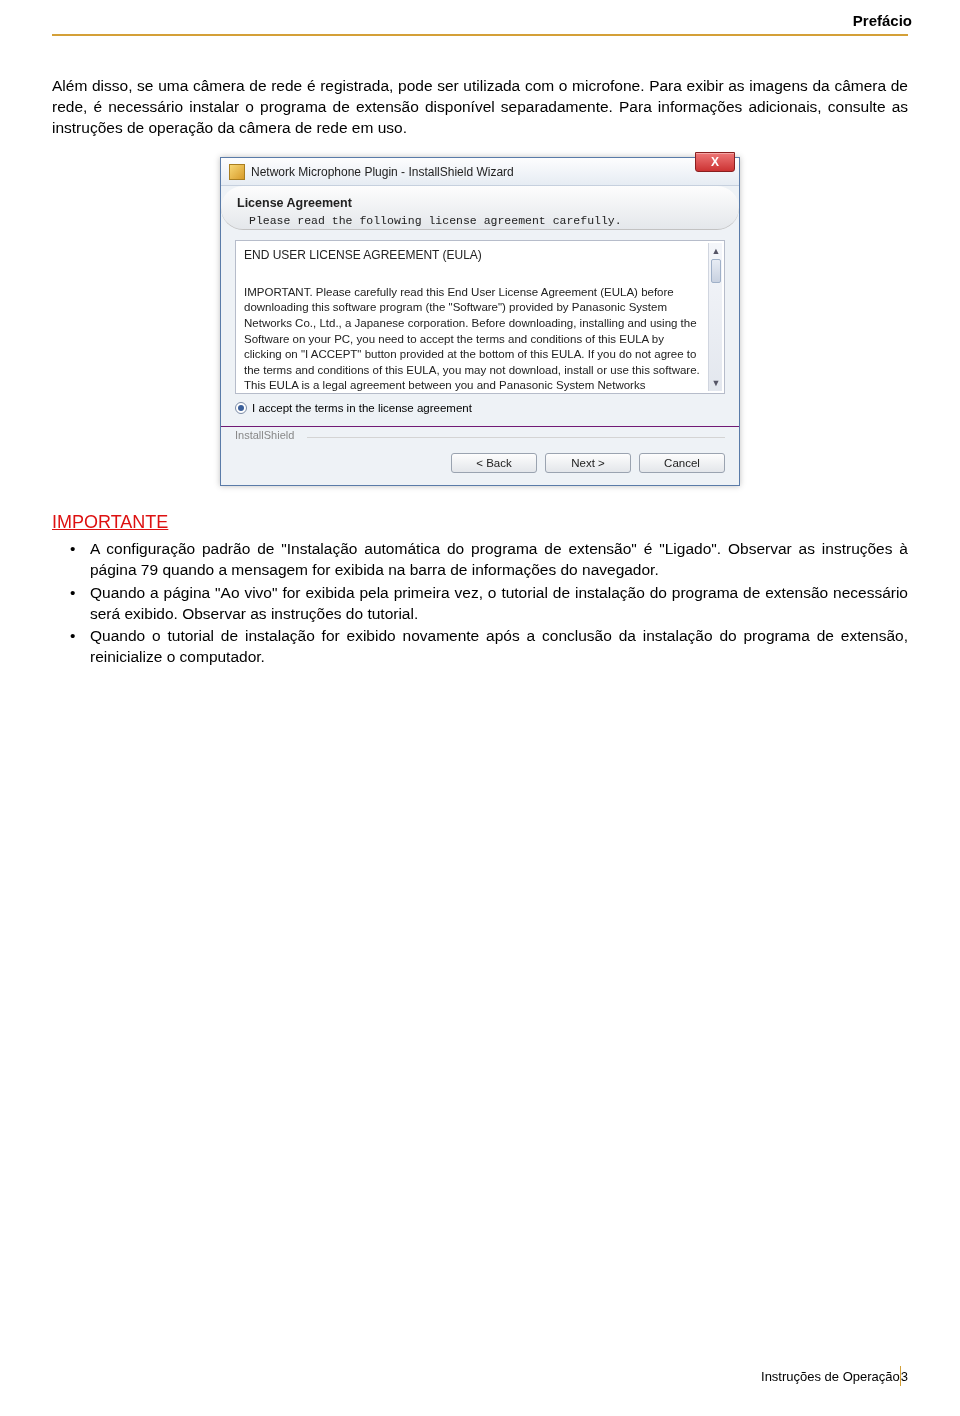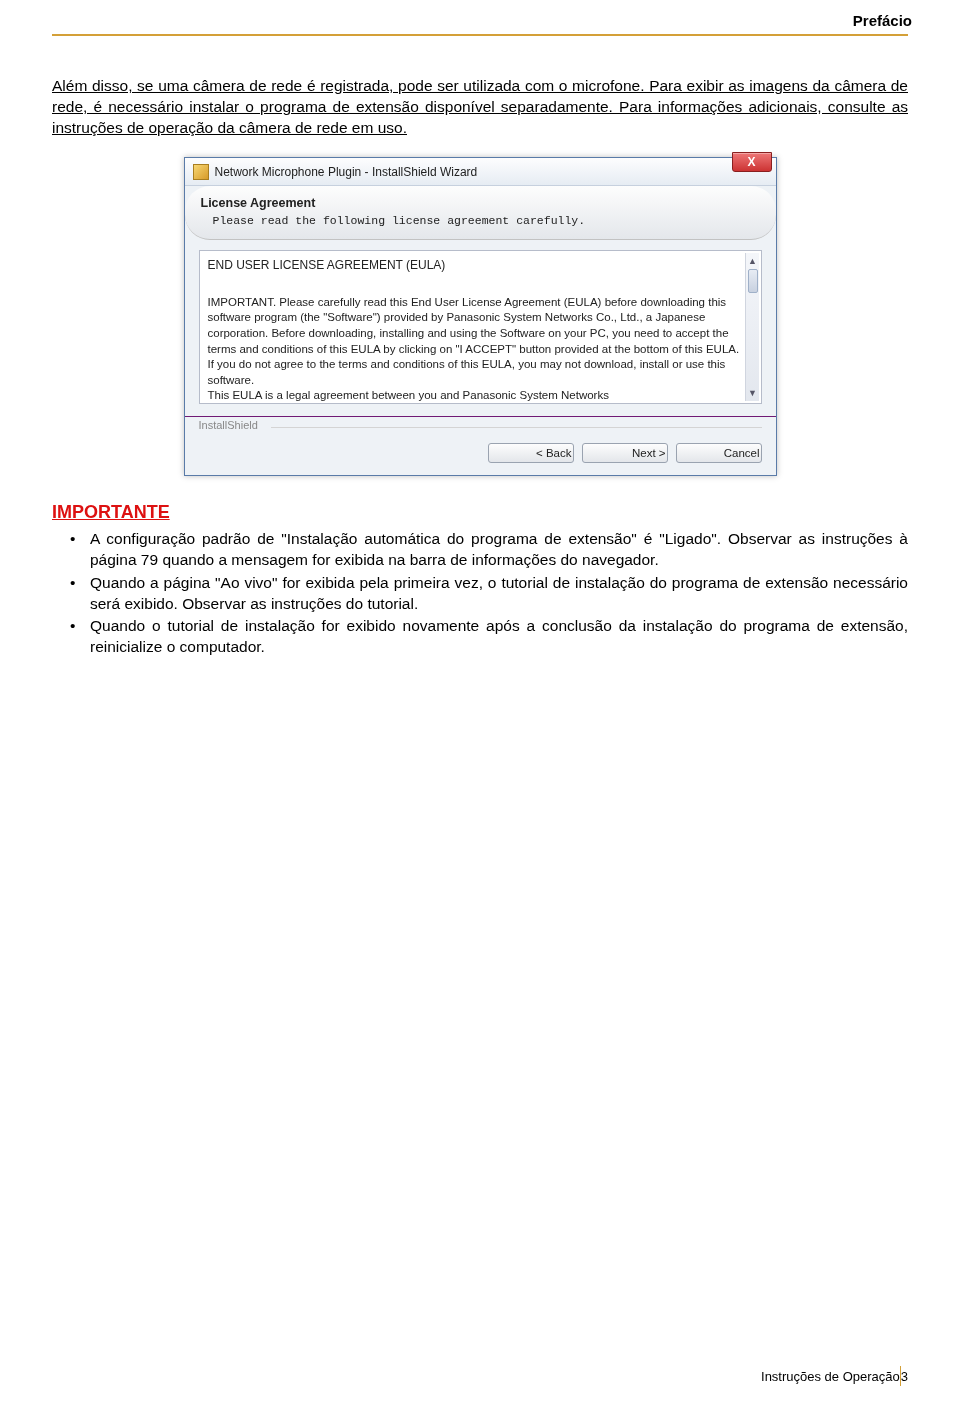"Além disso, se uma câmera" .intro-text { text-decoration: underline -> none }
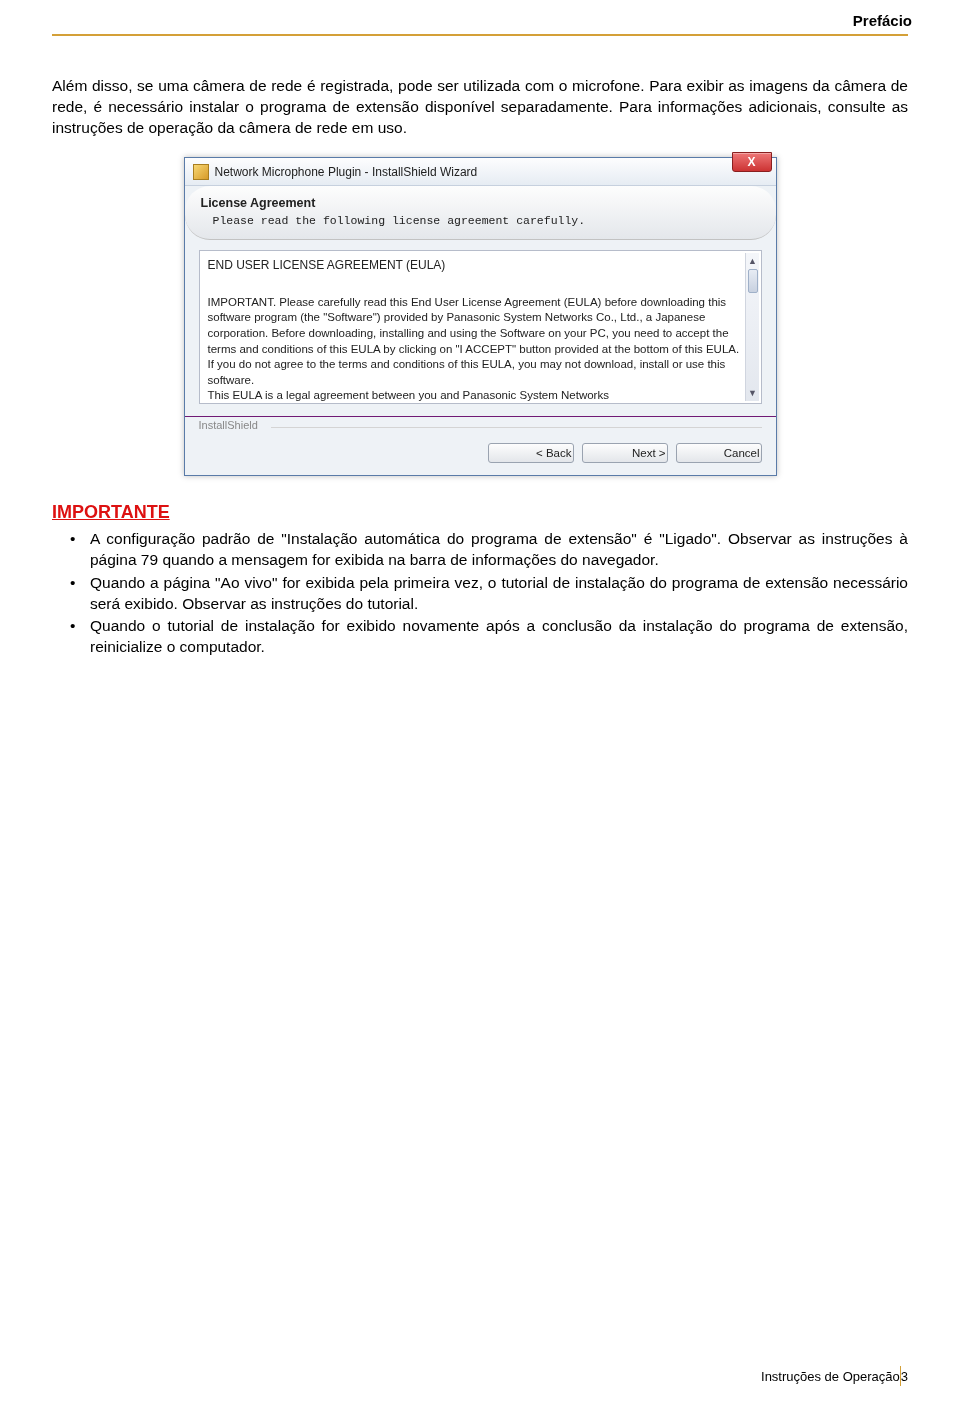"Network Microphone Plugin -" .dialog { width: 593px -> 520px }
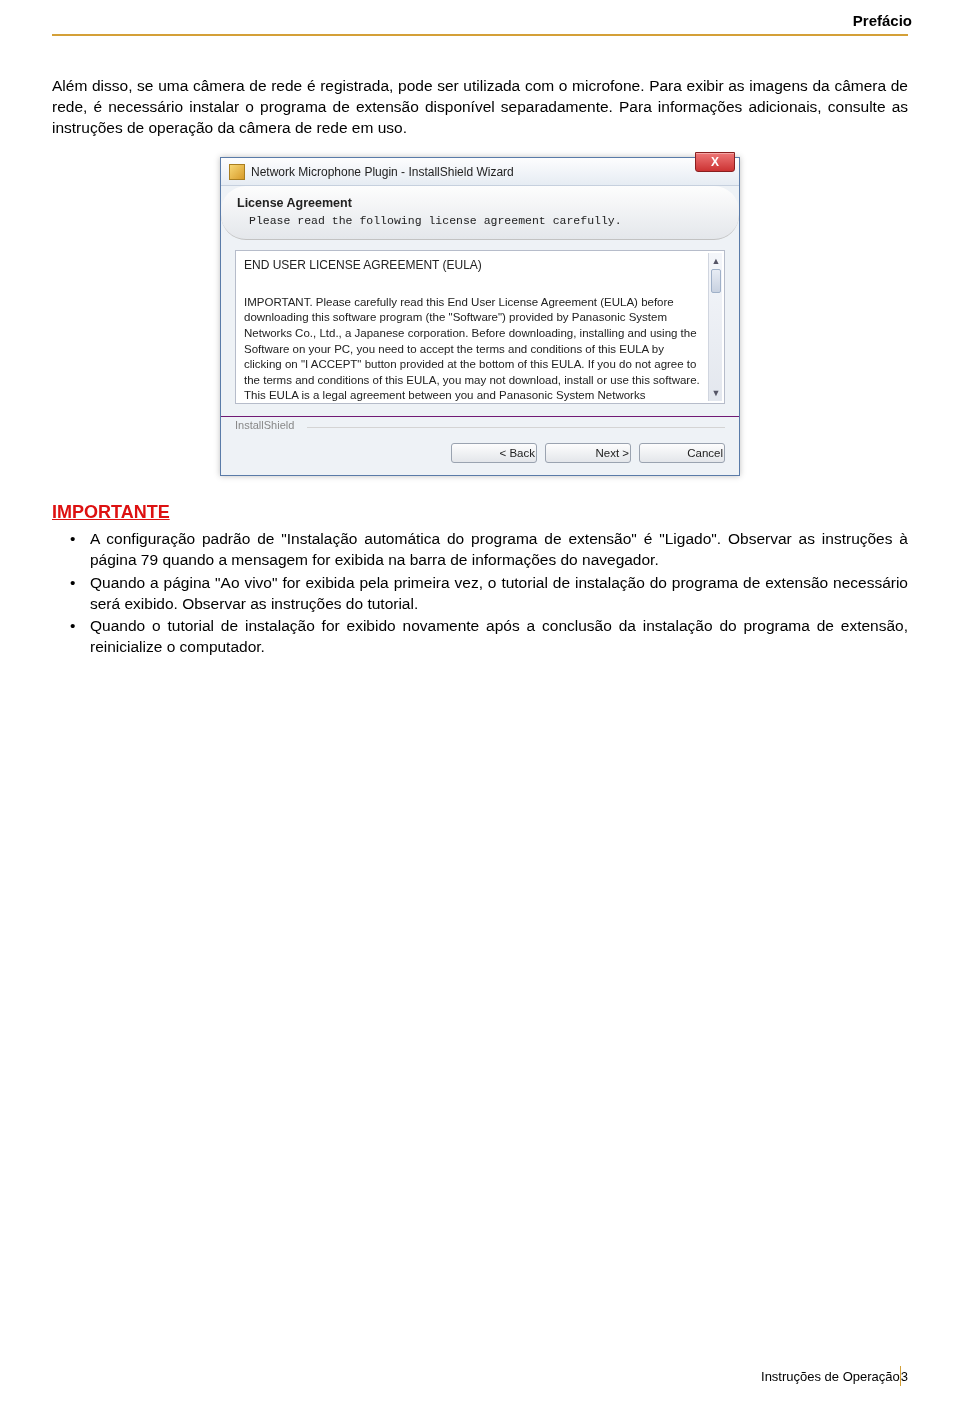"License Agreement" .dlg-banner { padding: 10px 16px 12px 16px -> 10px 16px 2px 16px }
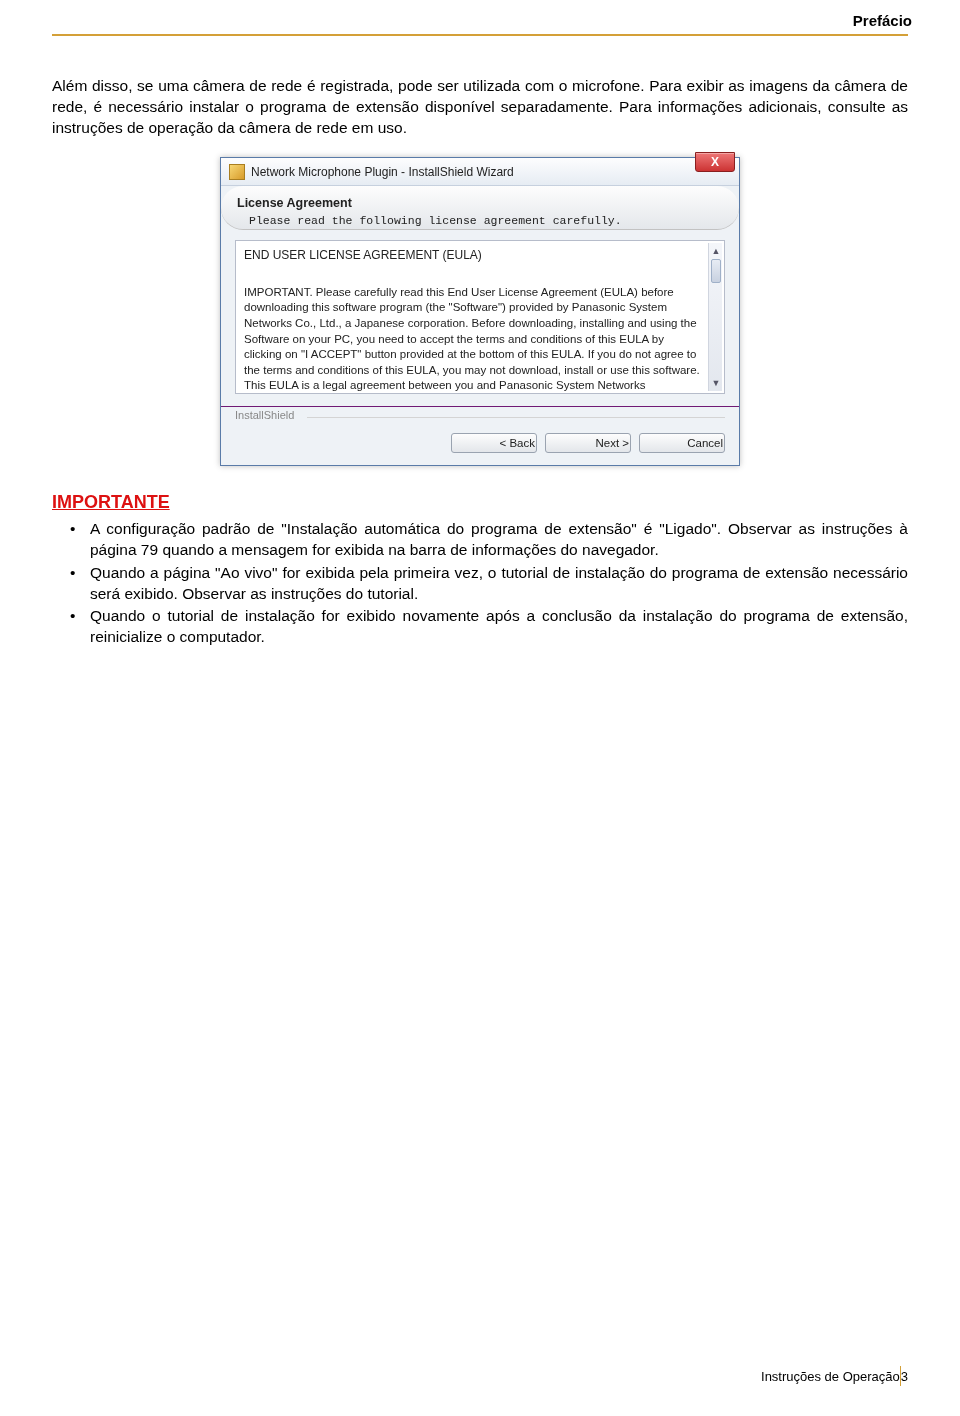"I accept the terms in" div.radio-row { html: none -> <div> <span></span> <span>I accept the terms in the license agreement</span> </div> }
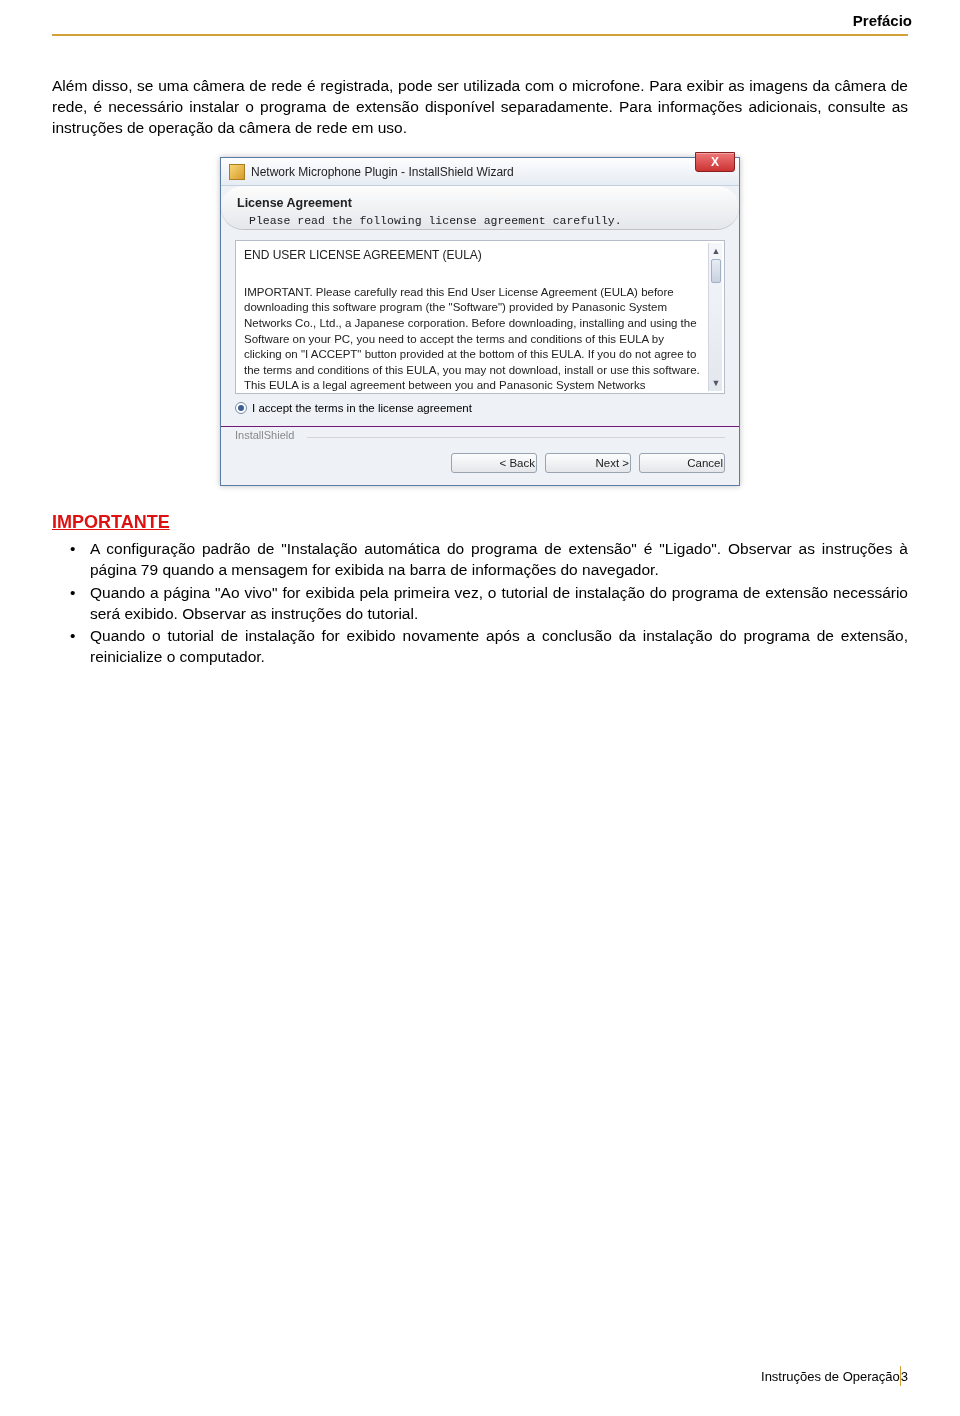"< Back" .wbtn { padding: 3px 1px -> 3px 18px; text-align: right -> center }
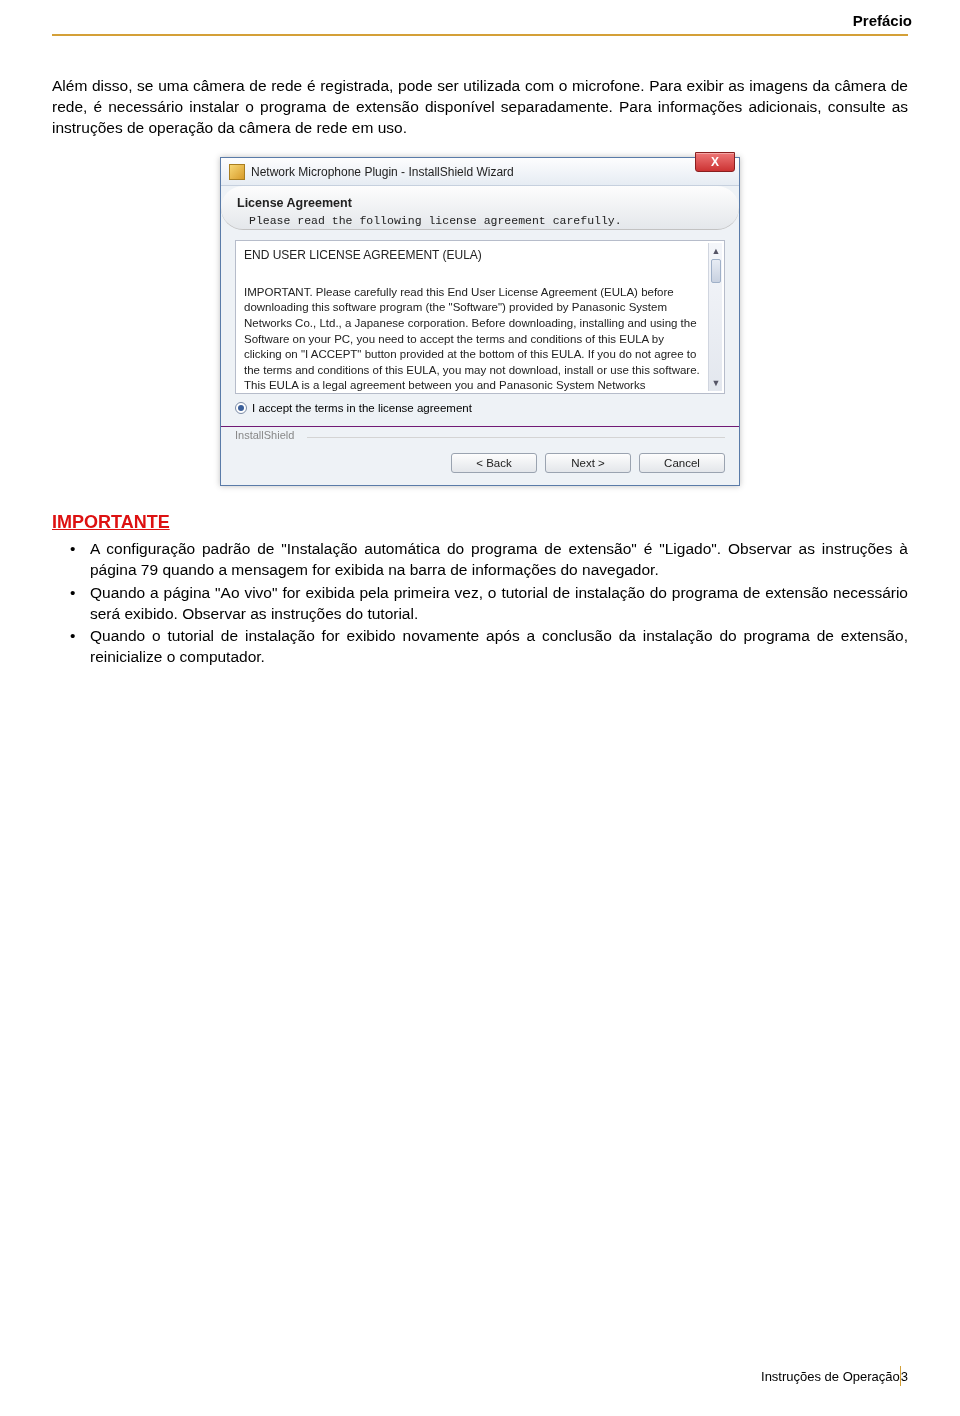"IMPORTANTE" .important-block h3 { font-weight: bold -> normal }
